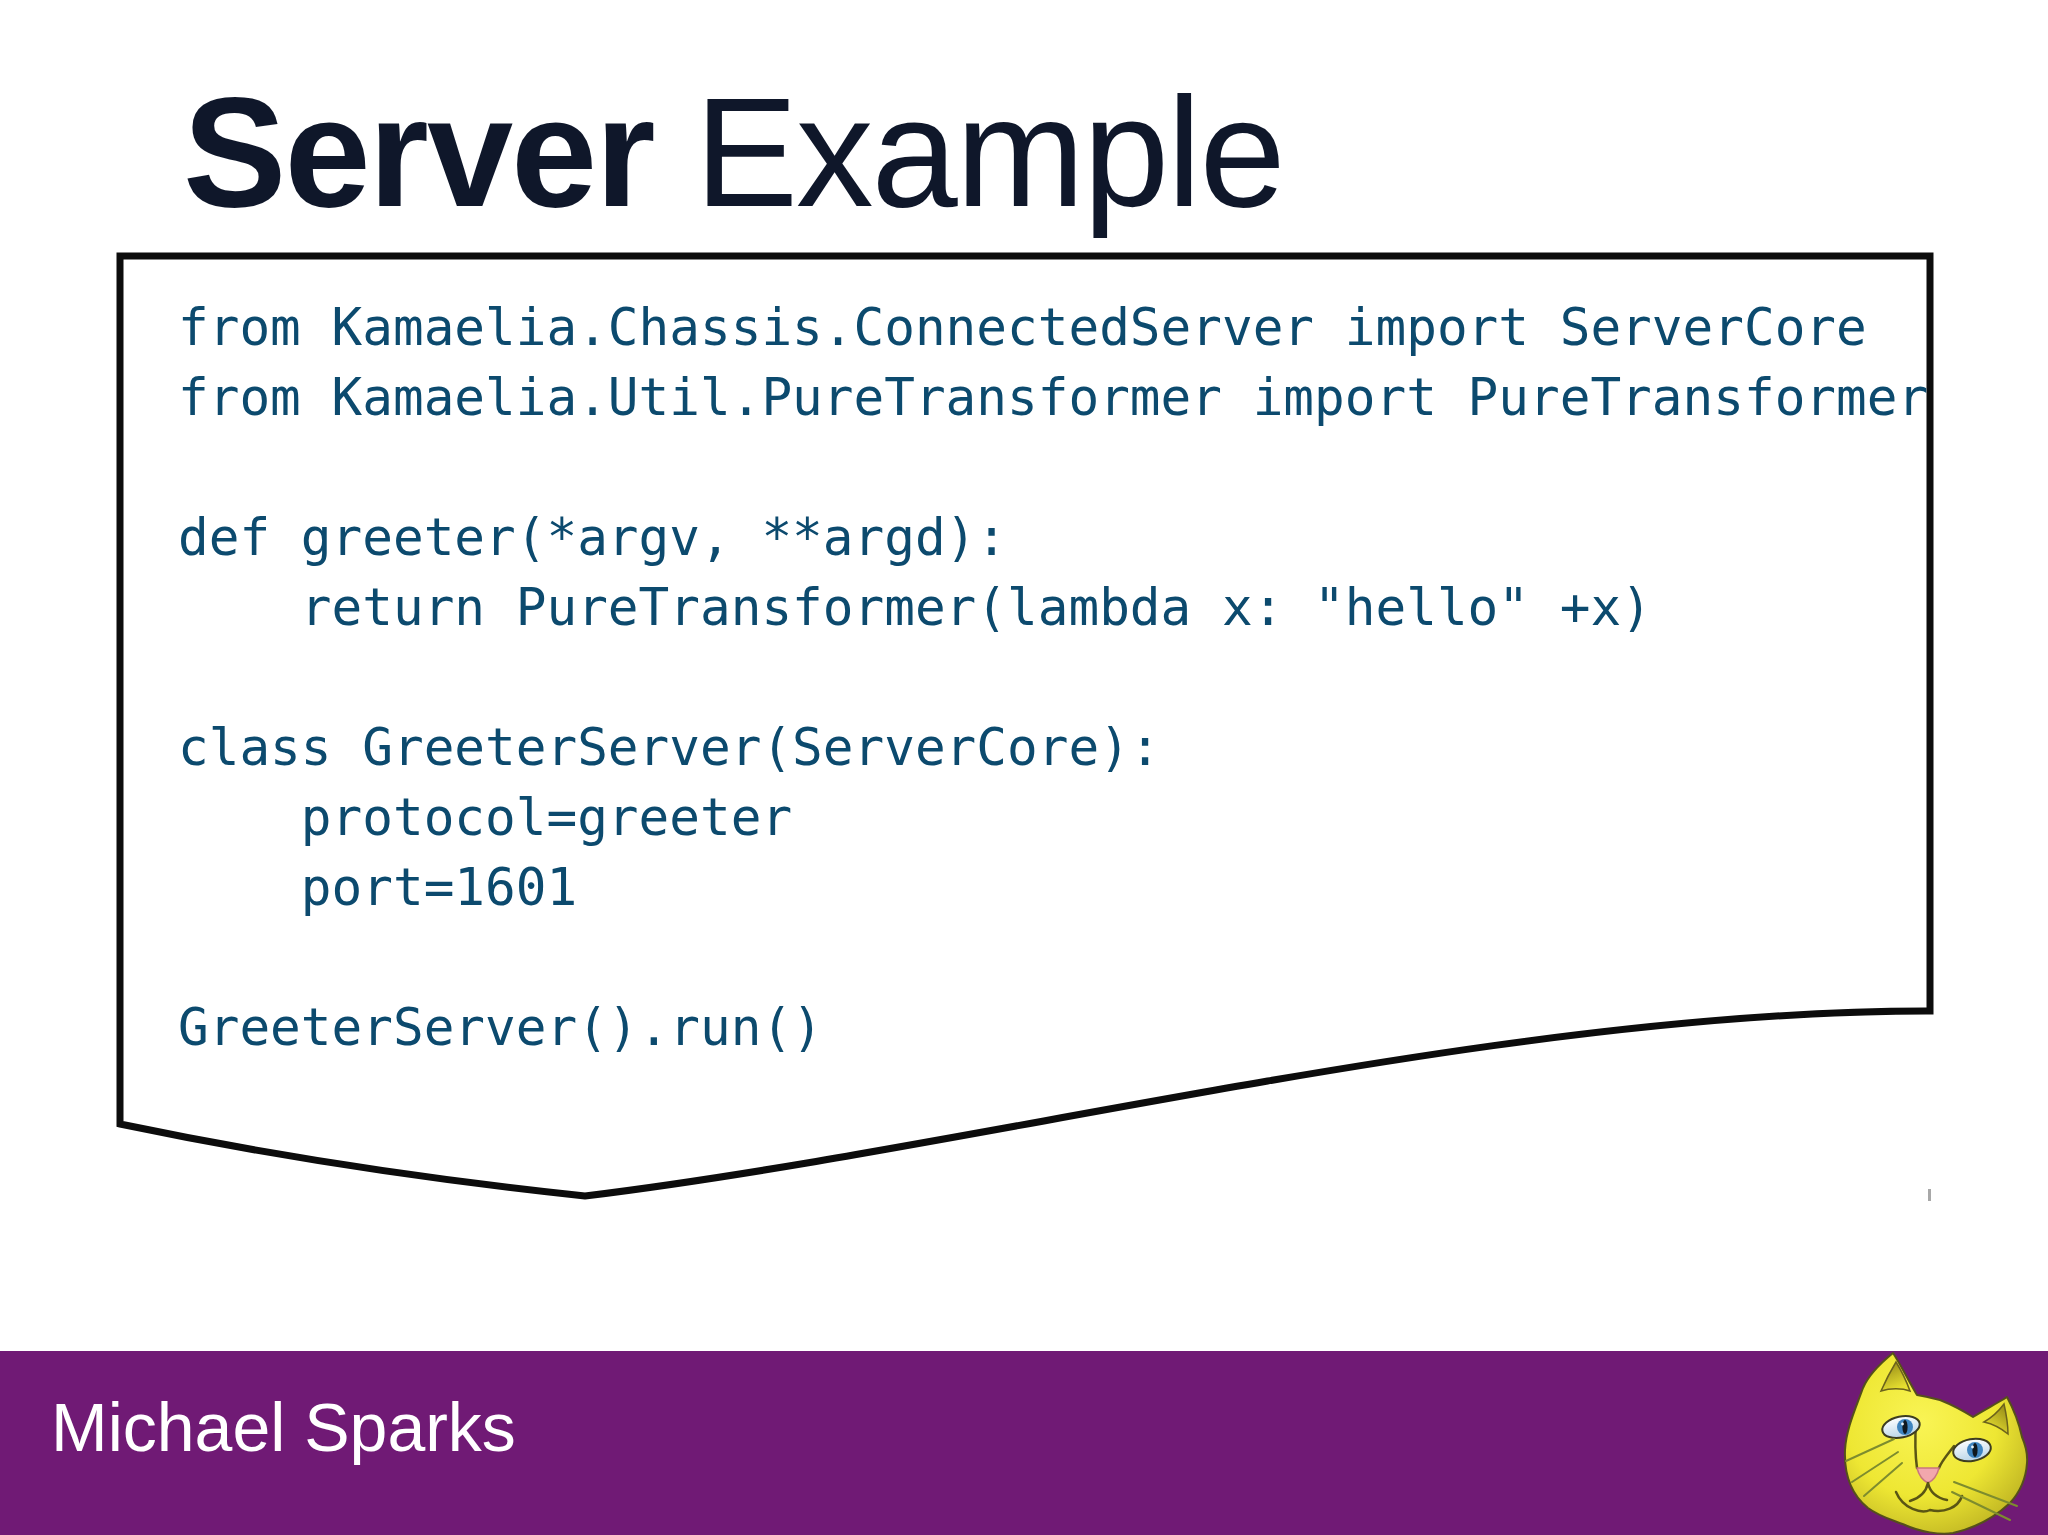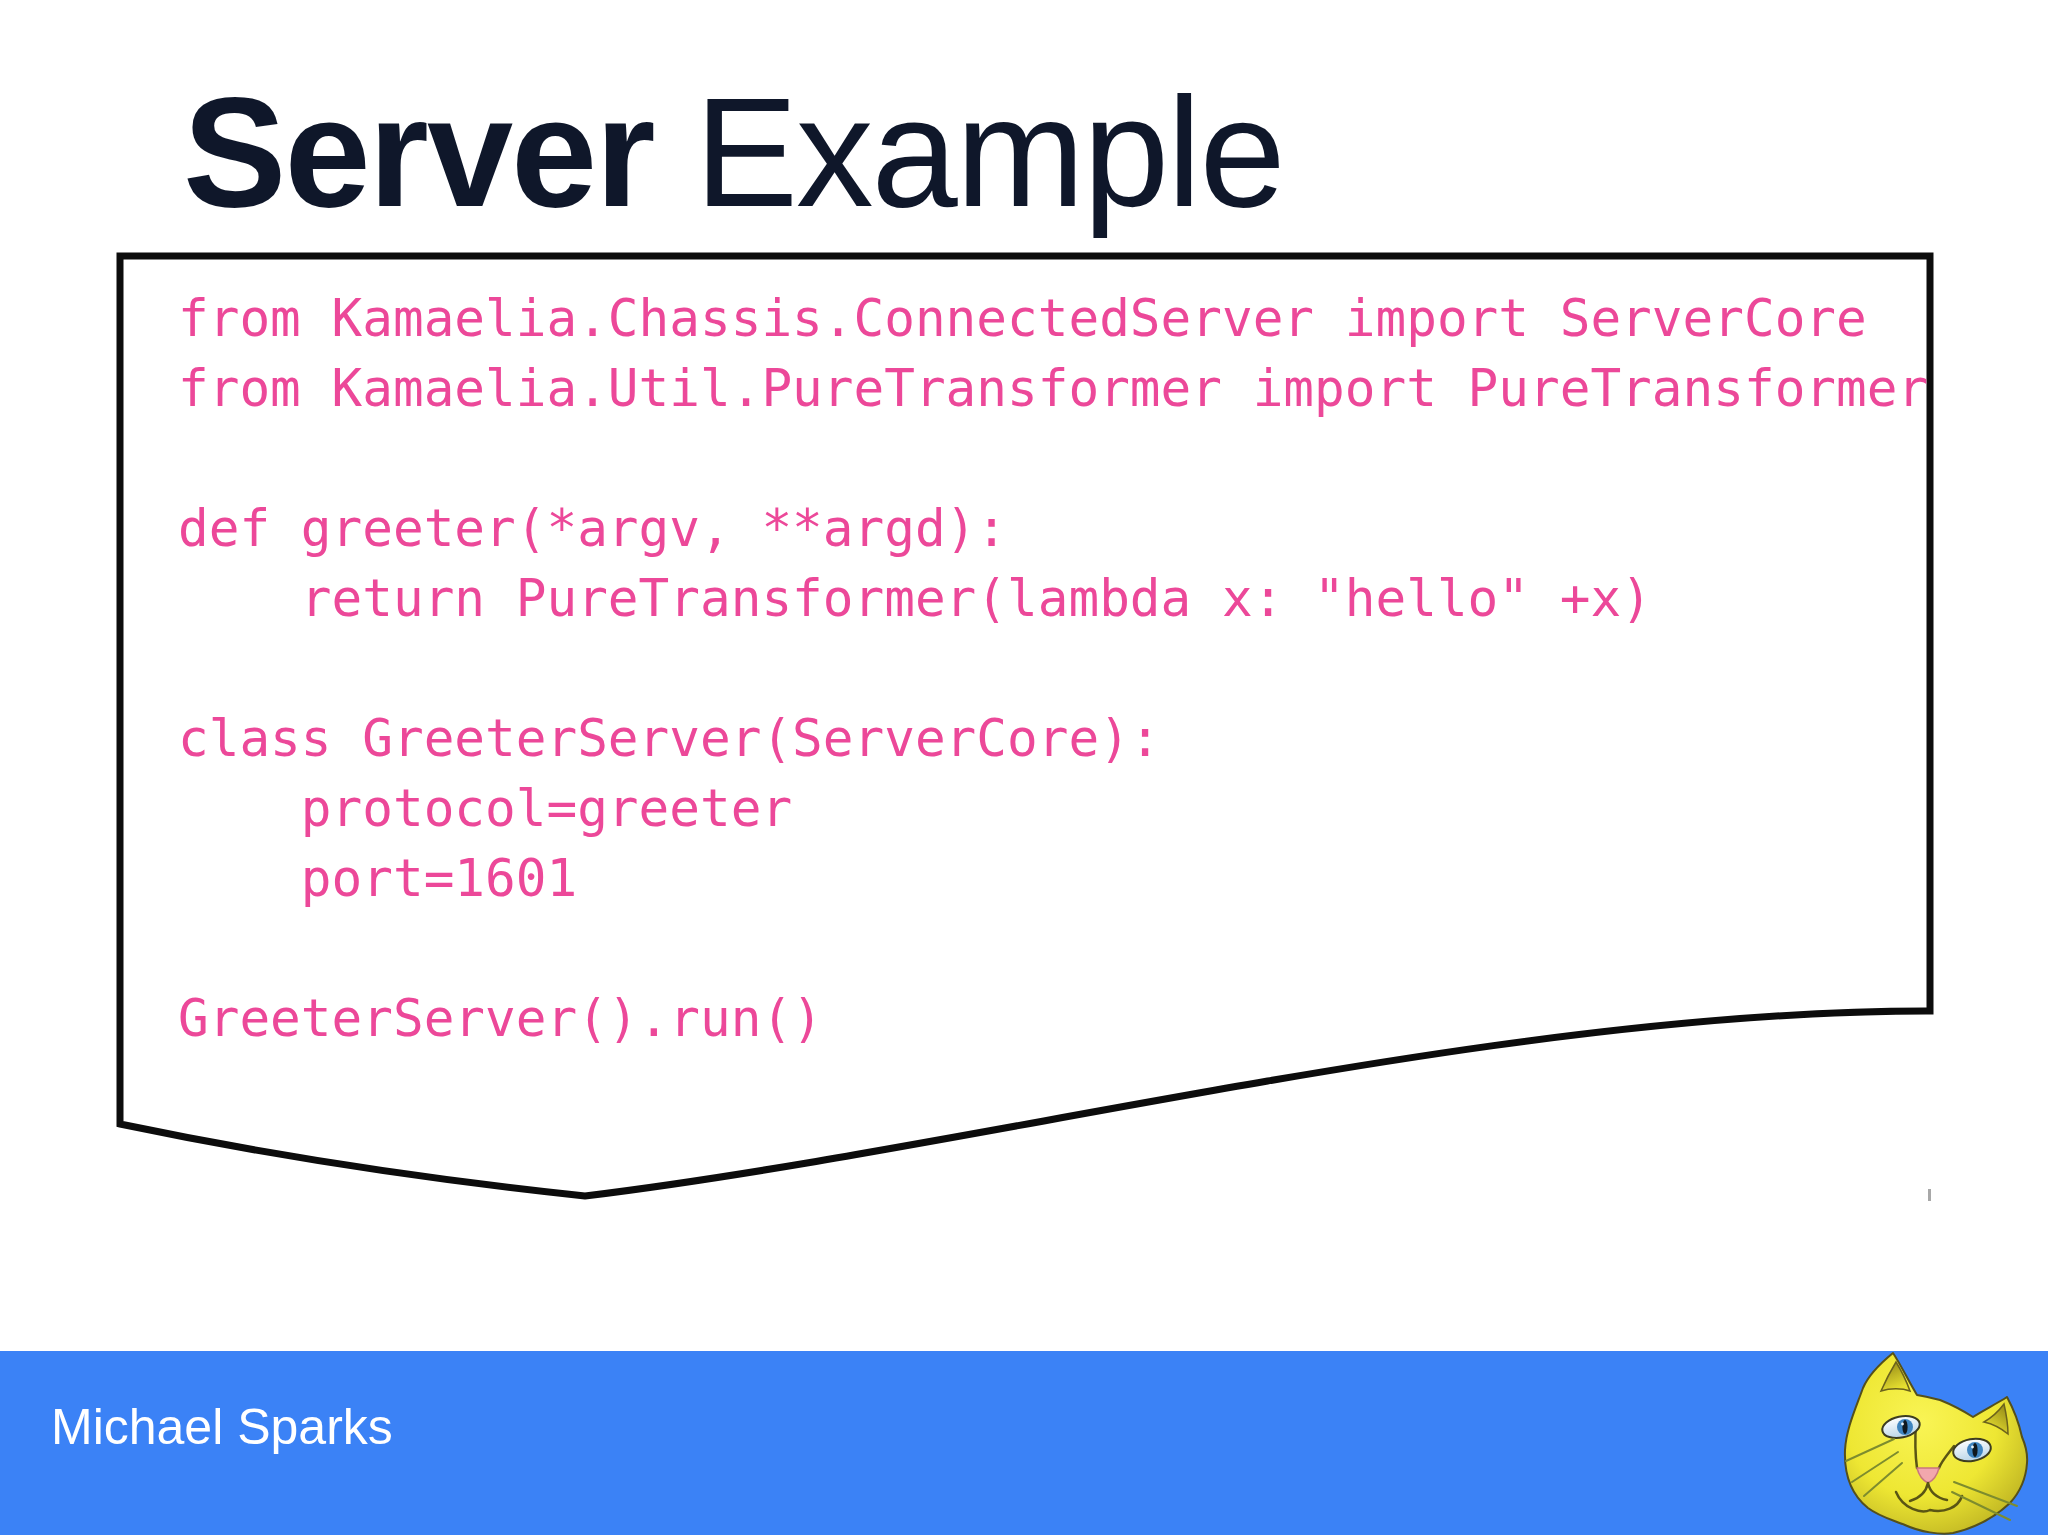"from Kamaelia.Chassis.ConnectedServer" .code { color: #ec4899 -> #0c4a6e; top: 284px -> 293px }
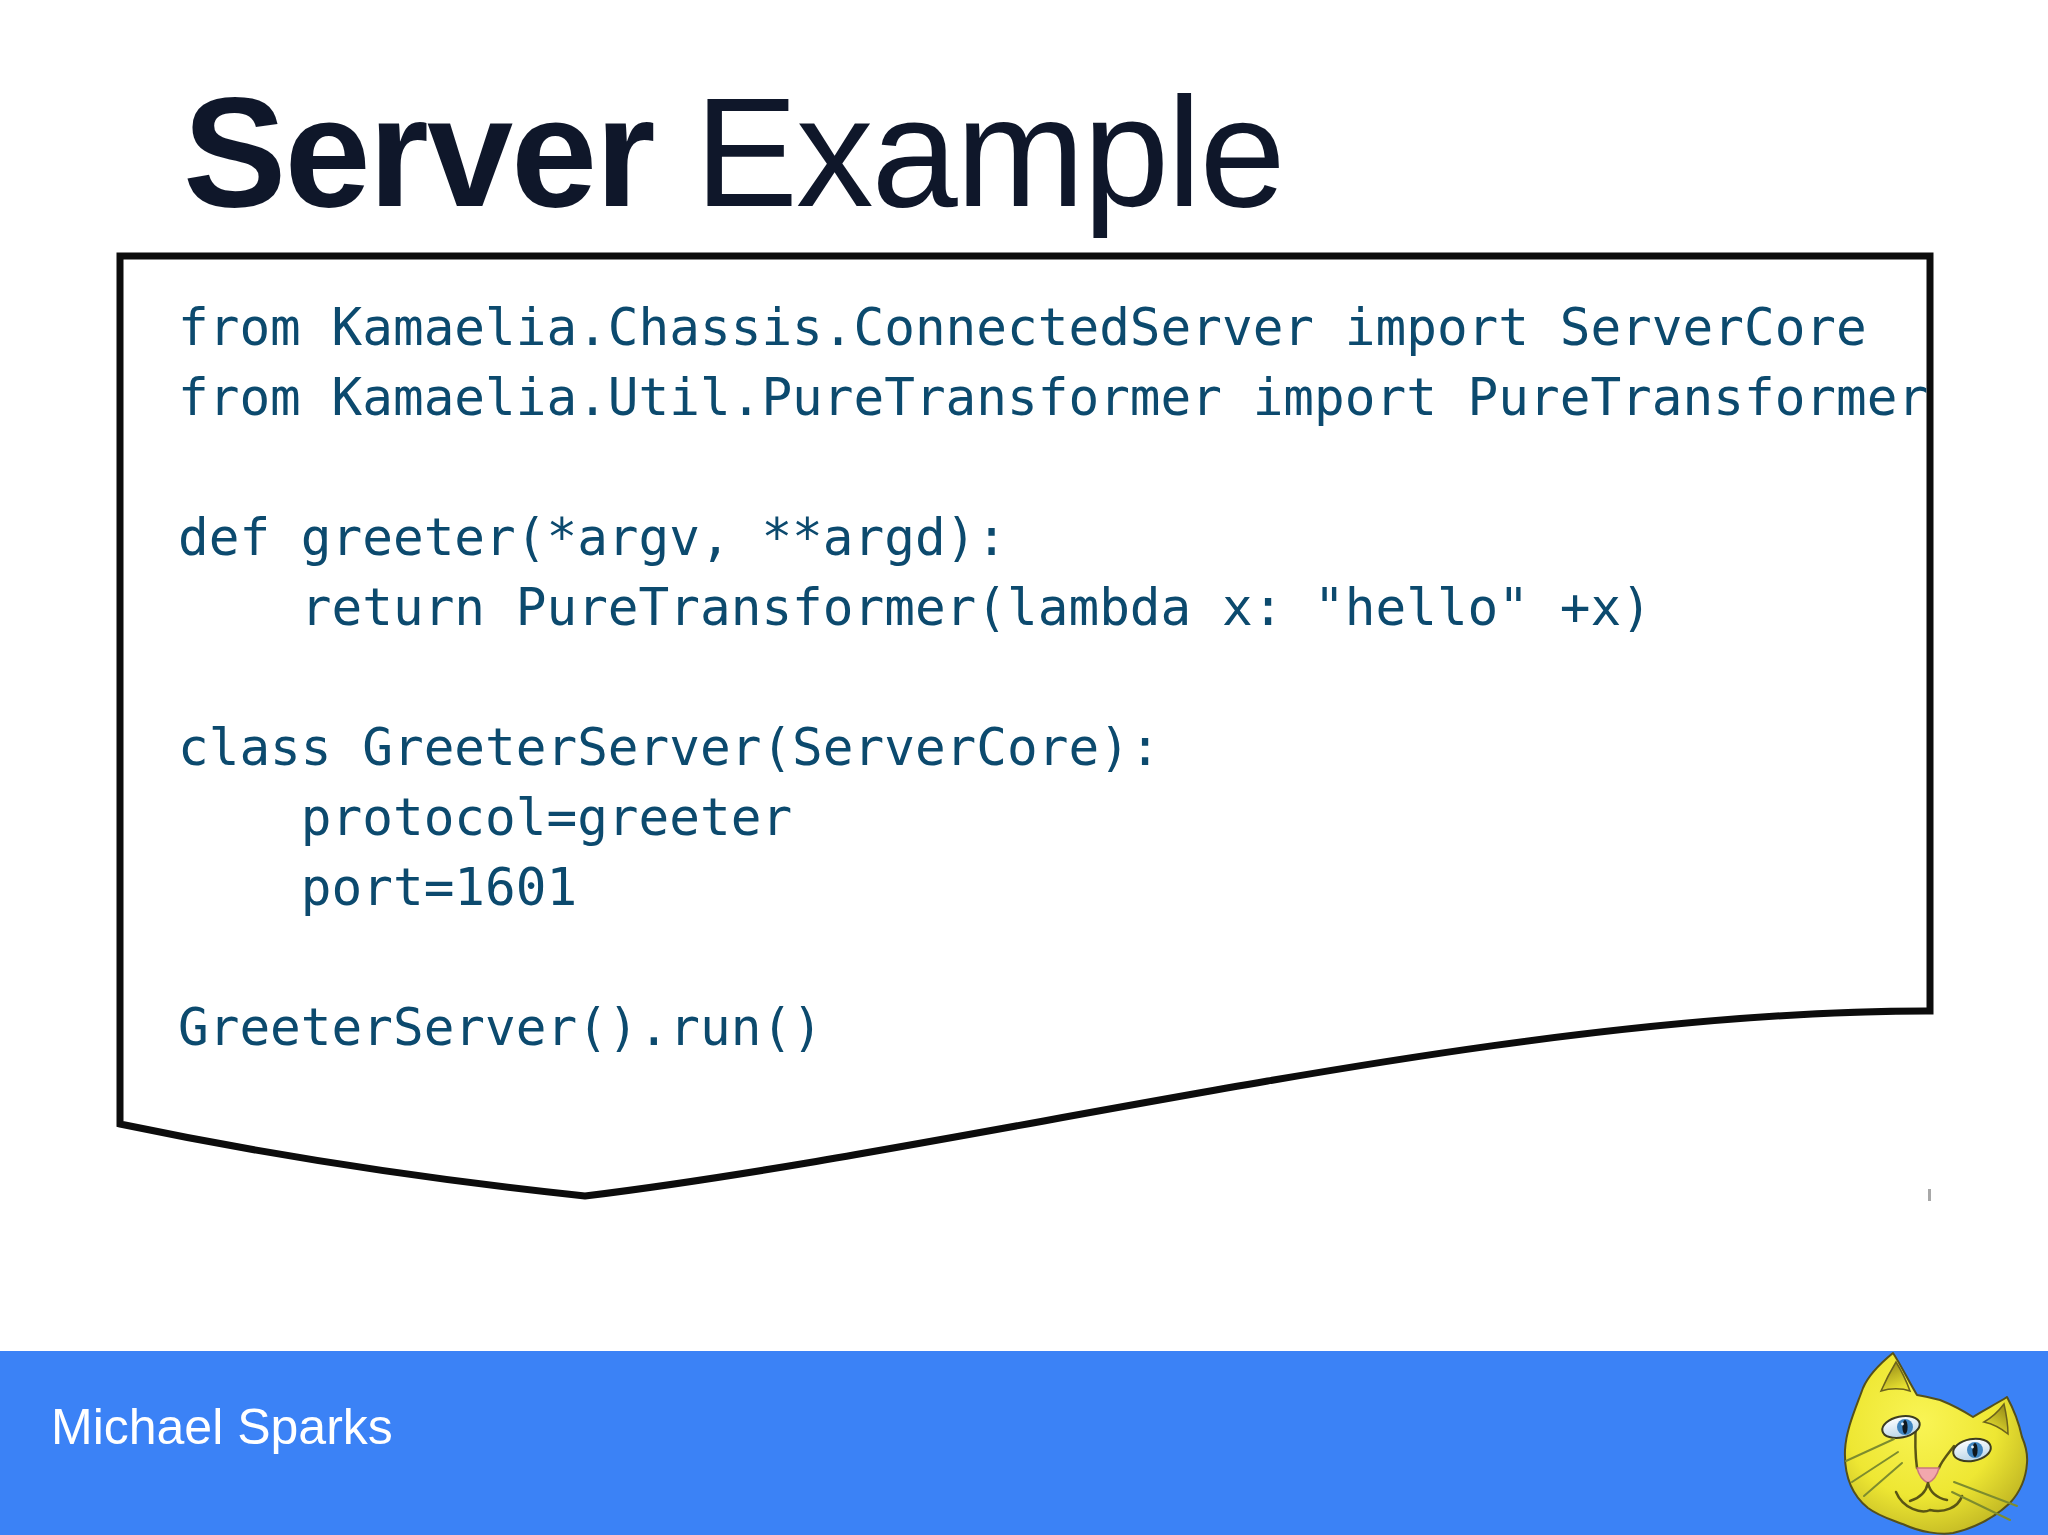"Michael Sparks" .footer { background: #3b82f6 -> #701a75; font-size: 50px -> 68px }
